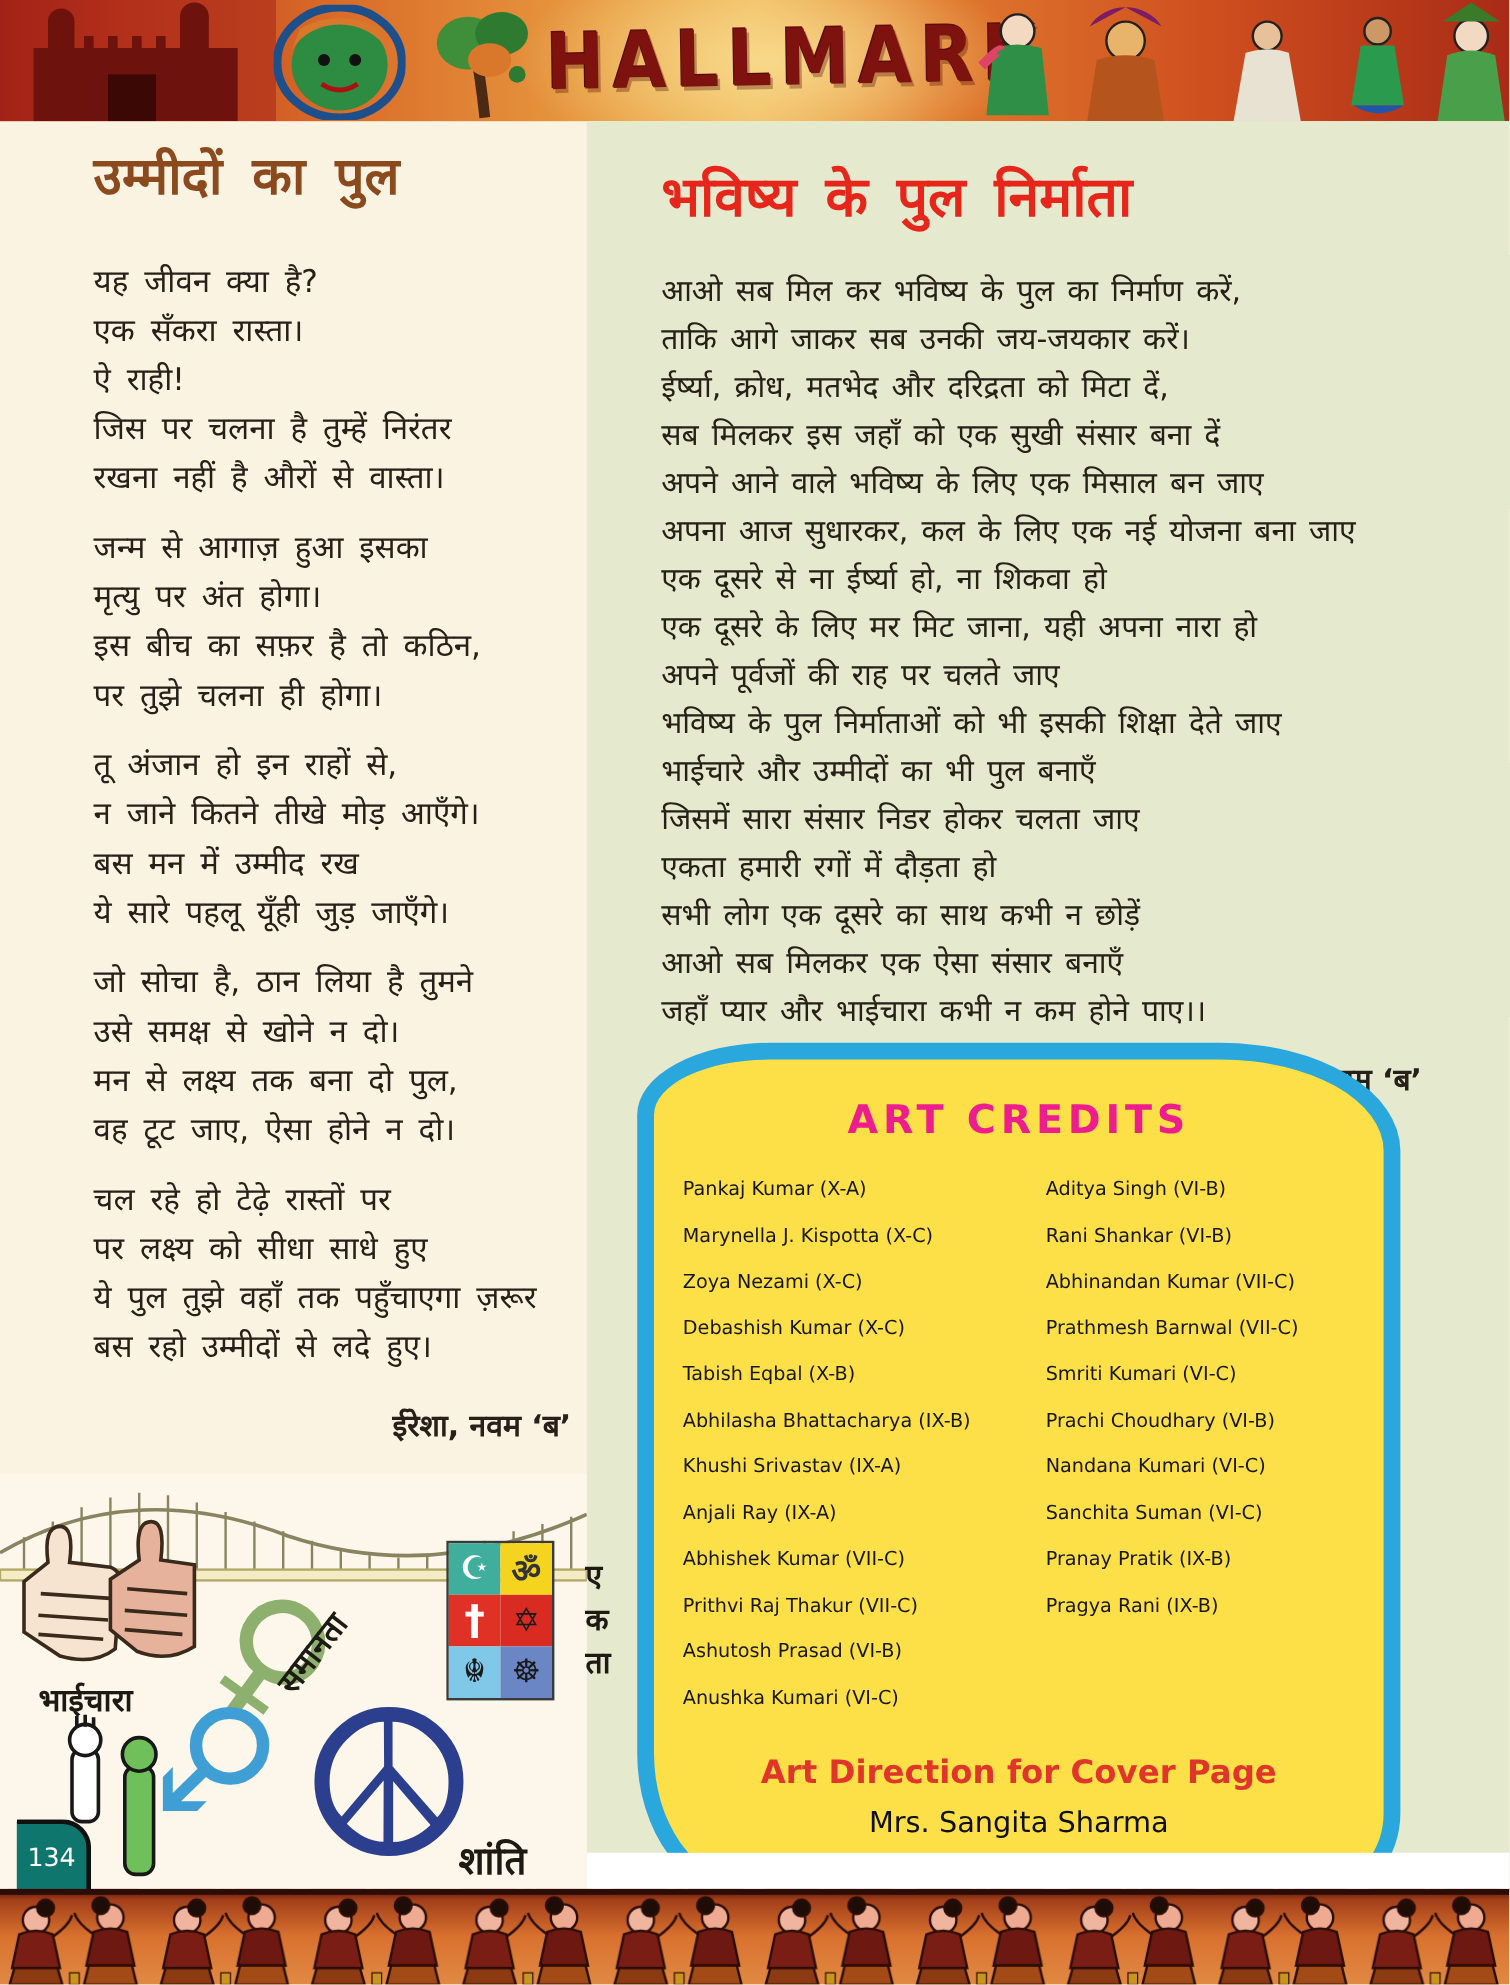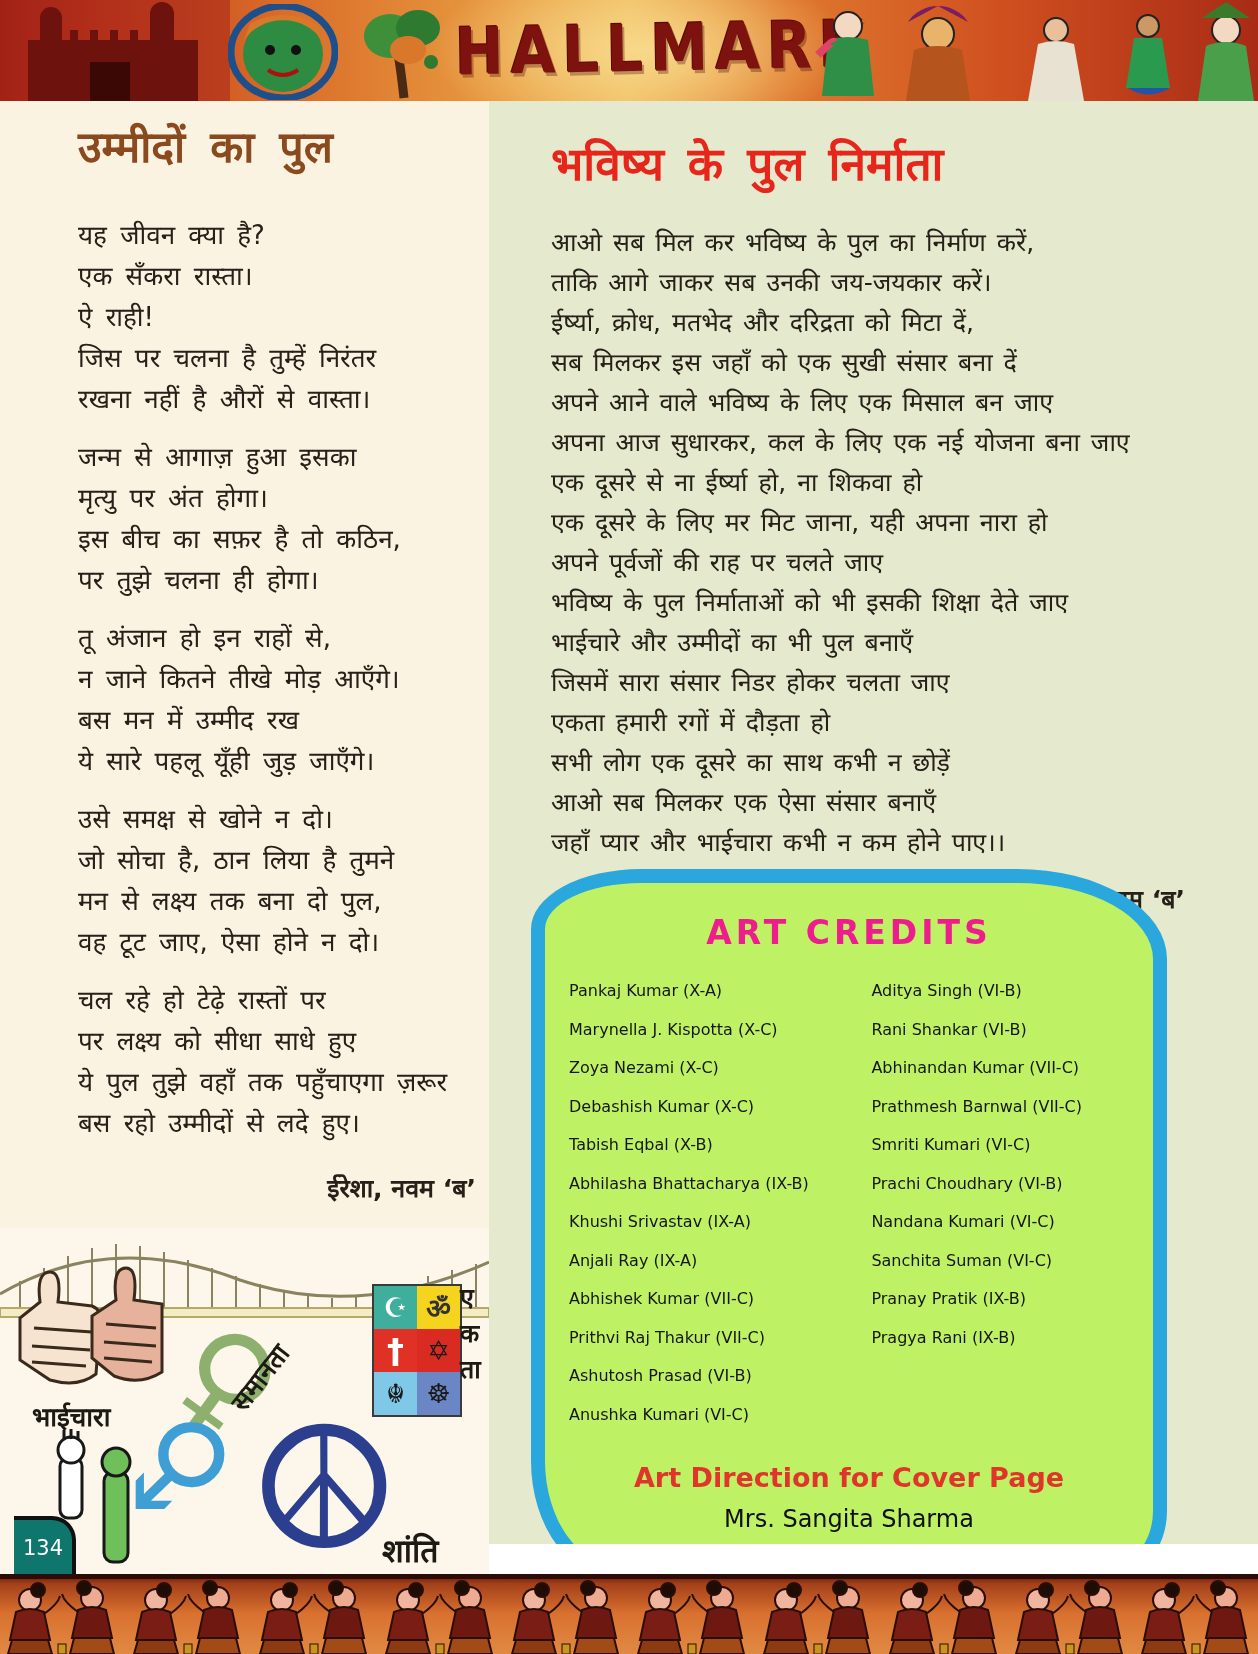"उसे समक्ष से खोने न" div.poem-line { order: before "जो सोचा है, ठान लिया" -> after "जो सोचा है, ठान लिया" }
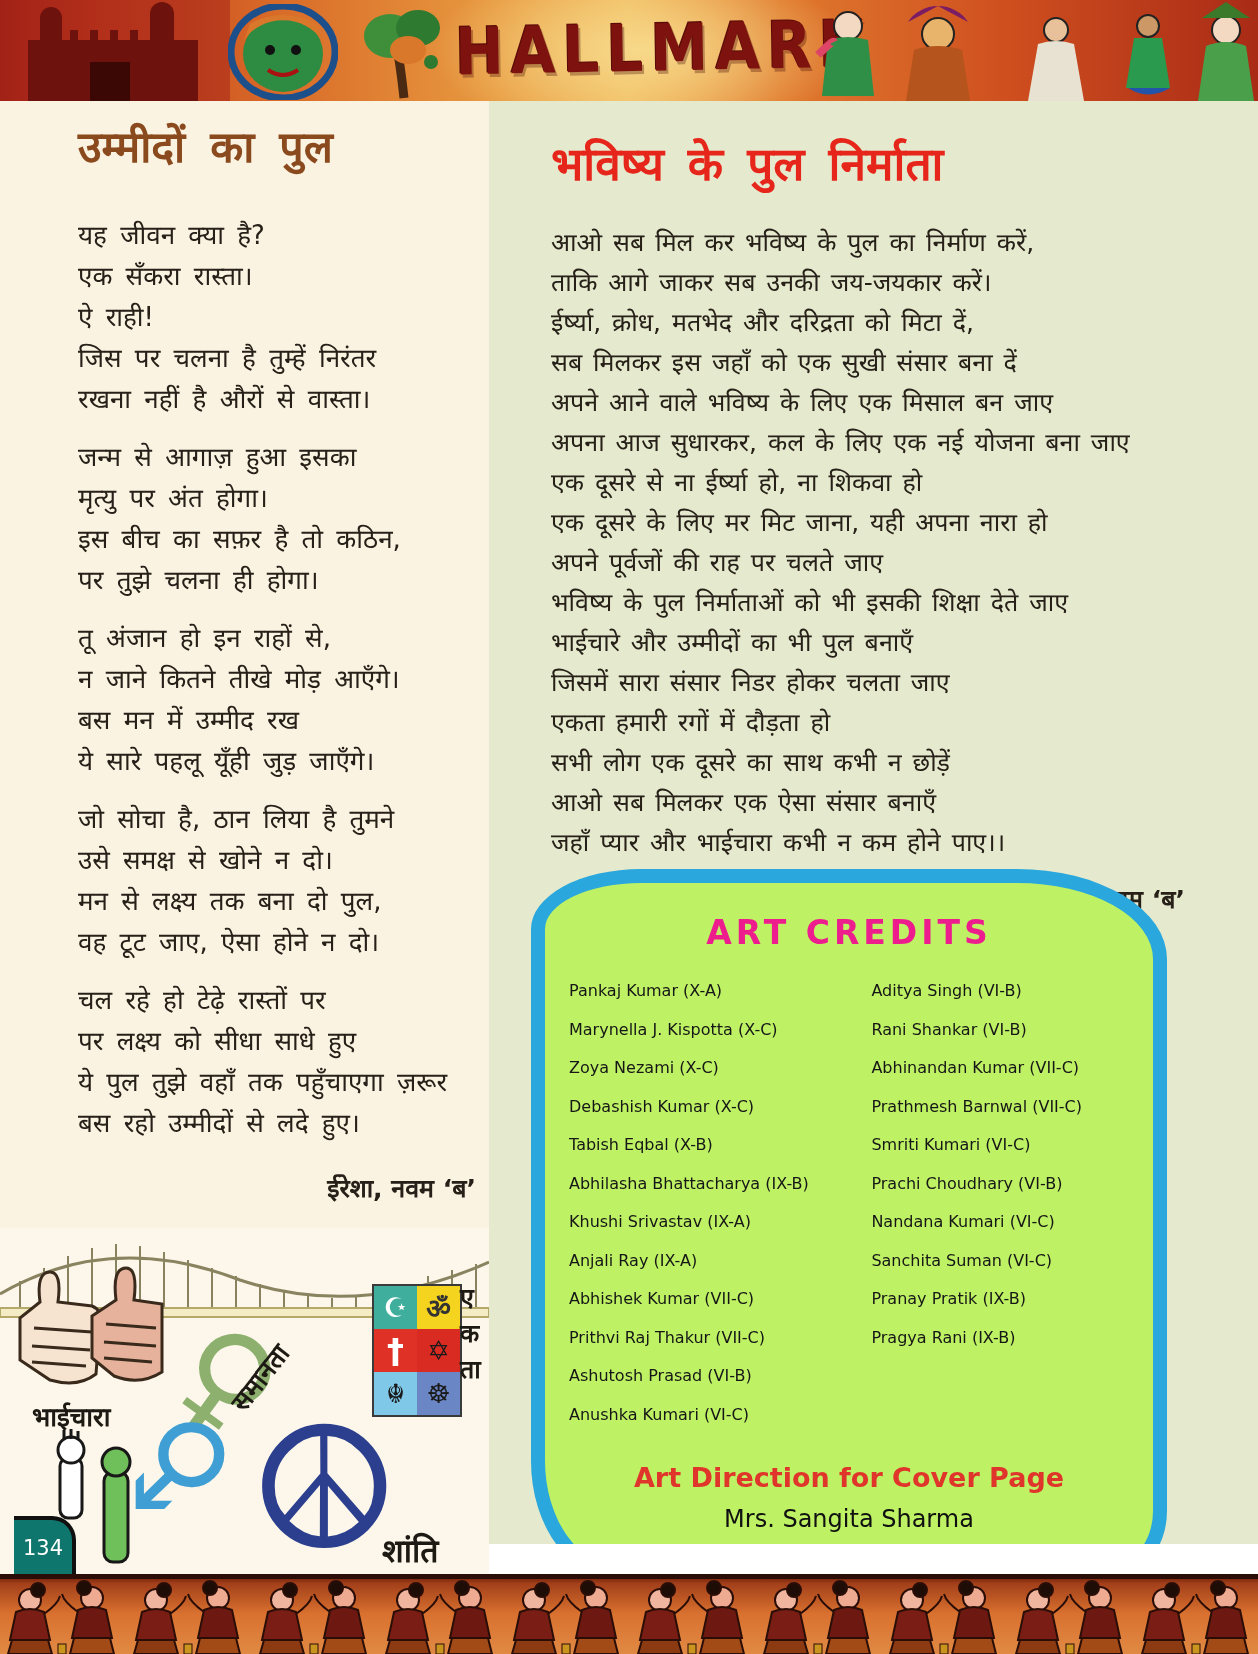"ART CREDITS" .credits-box { background: #bef264 -> #fde047 }
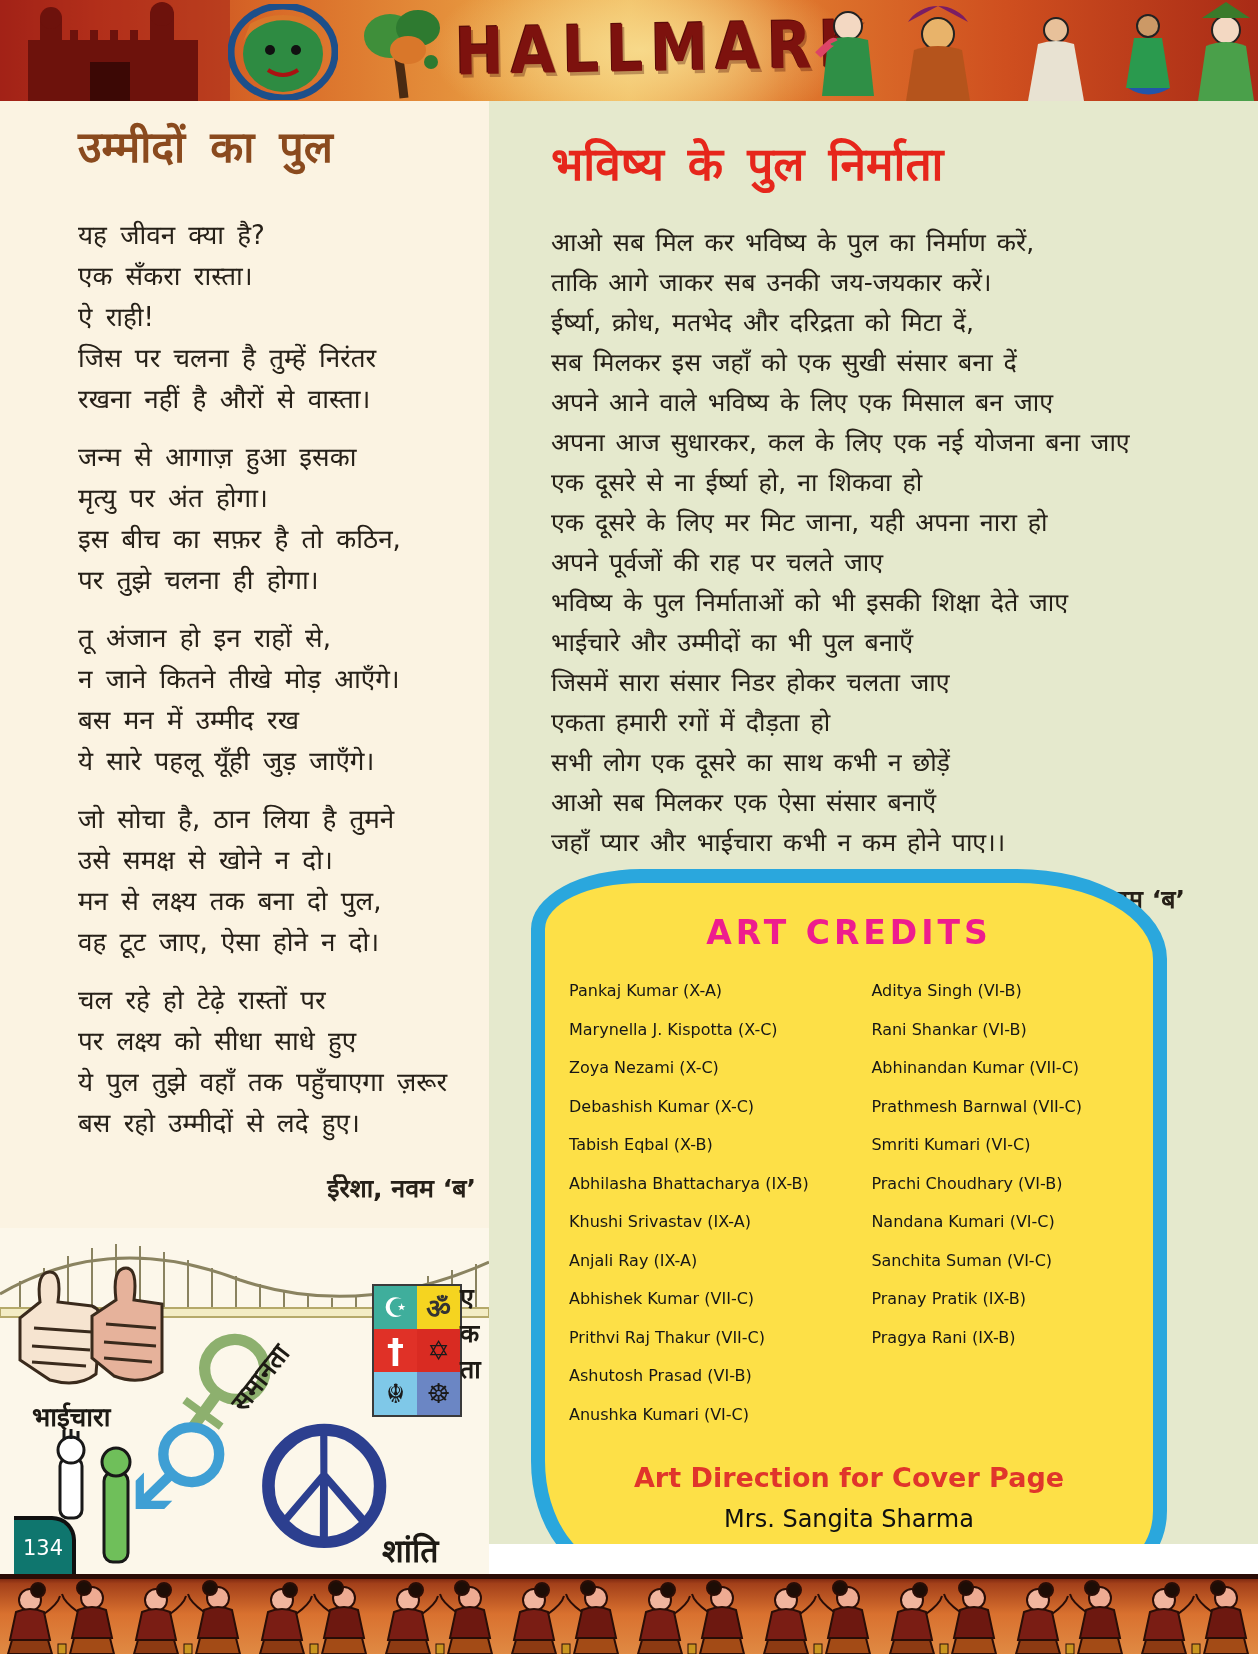"एकता" .unity-label { padding-left: none -> 28px; top: 52px -> 68px }
